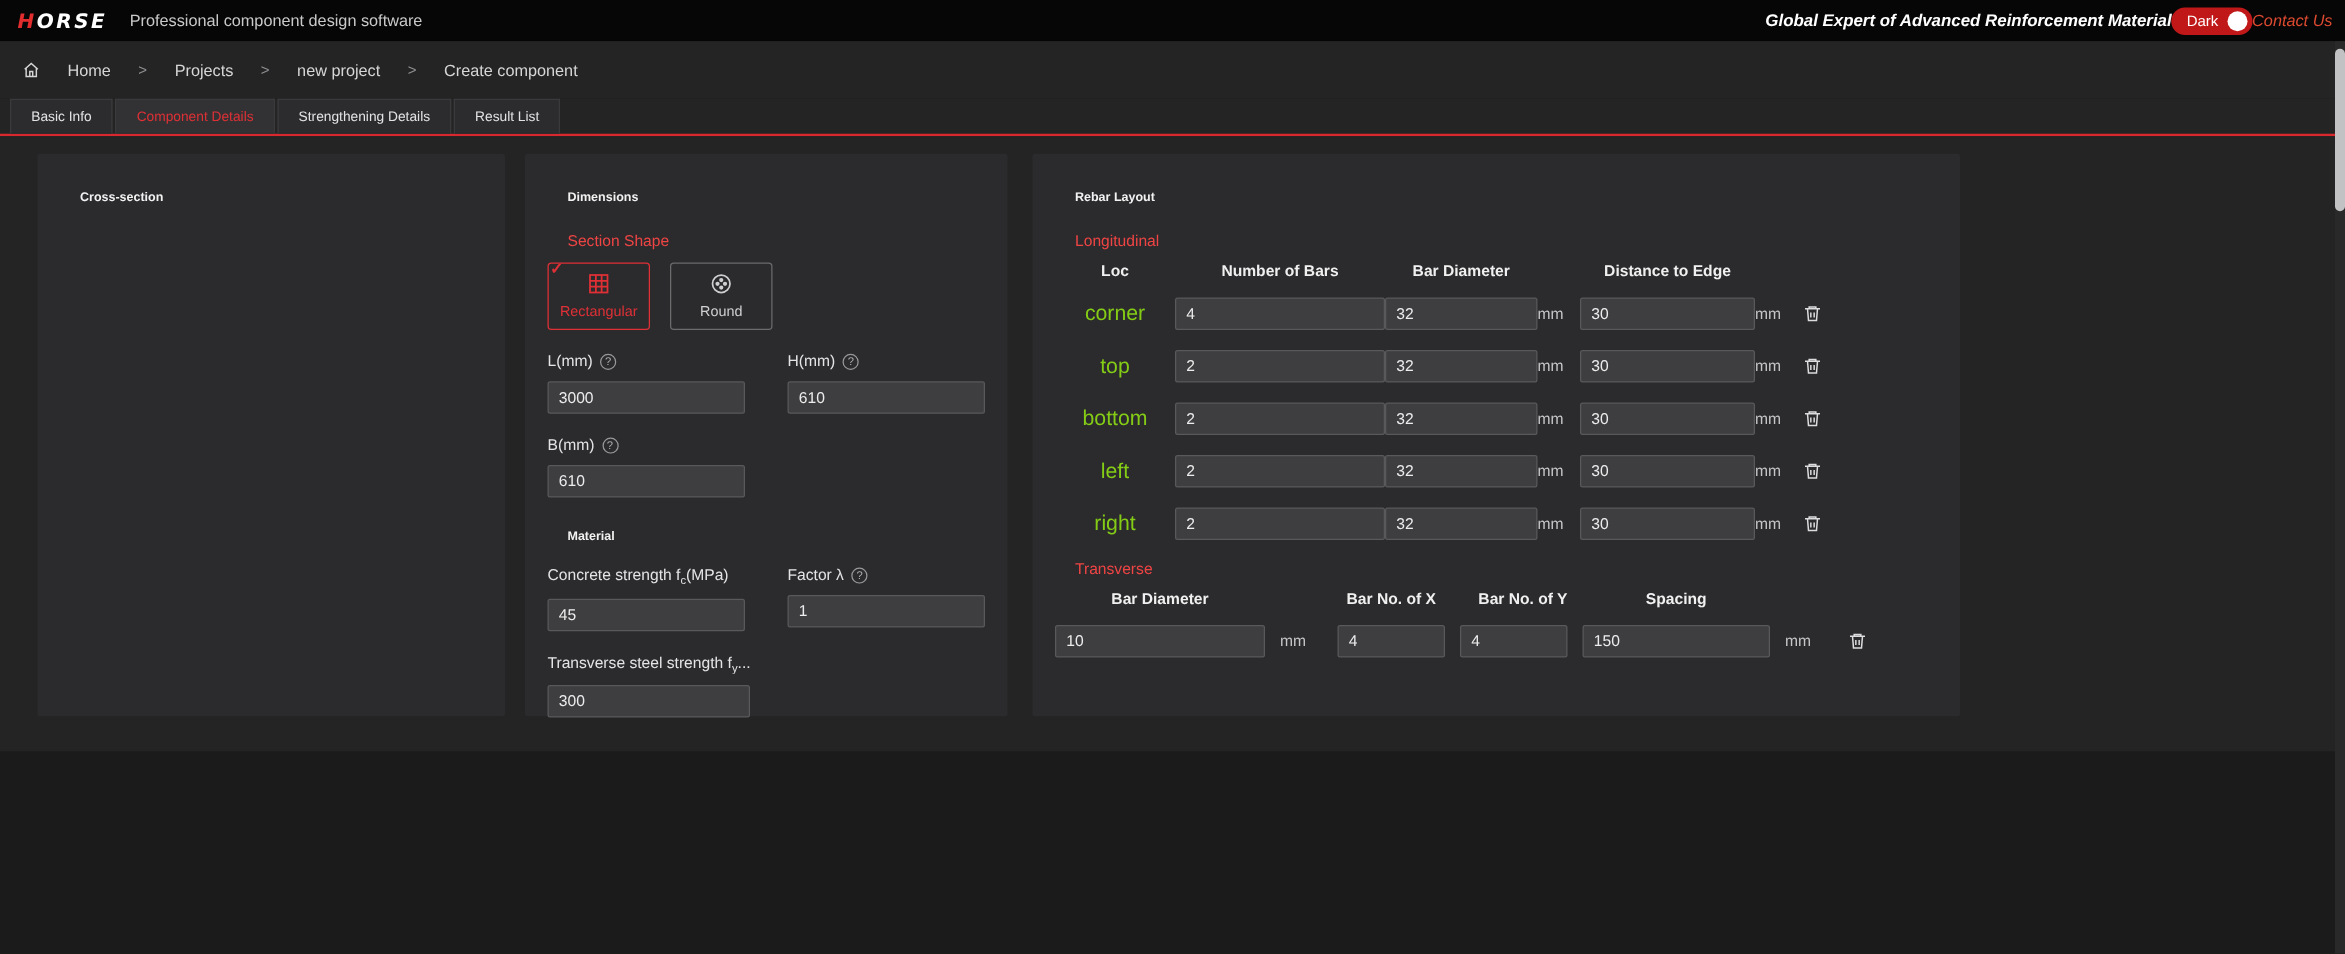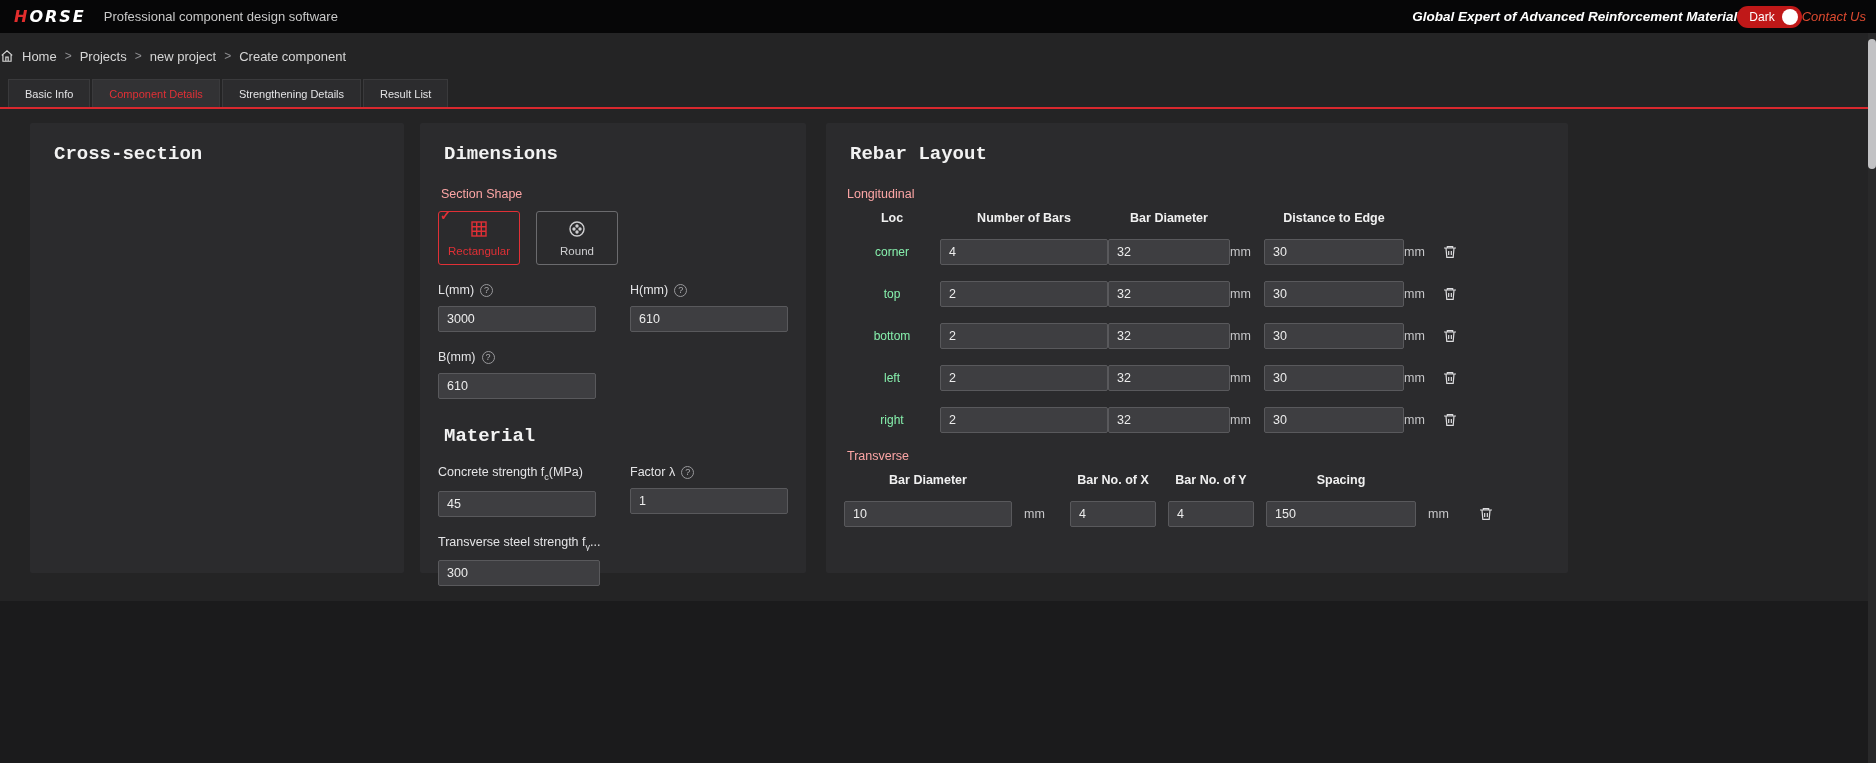"Home" .crumbbar { gap: 8px -> 22px; padding-left: none -> 18px }
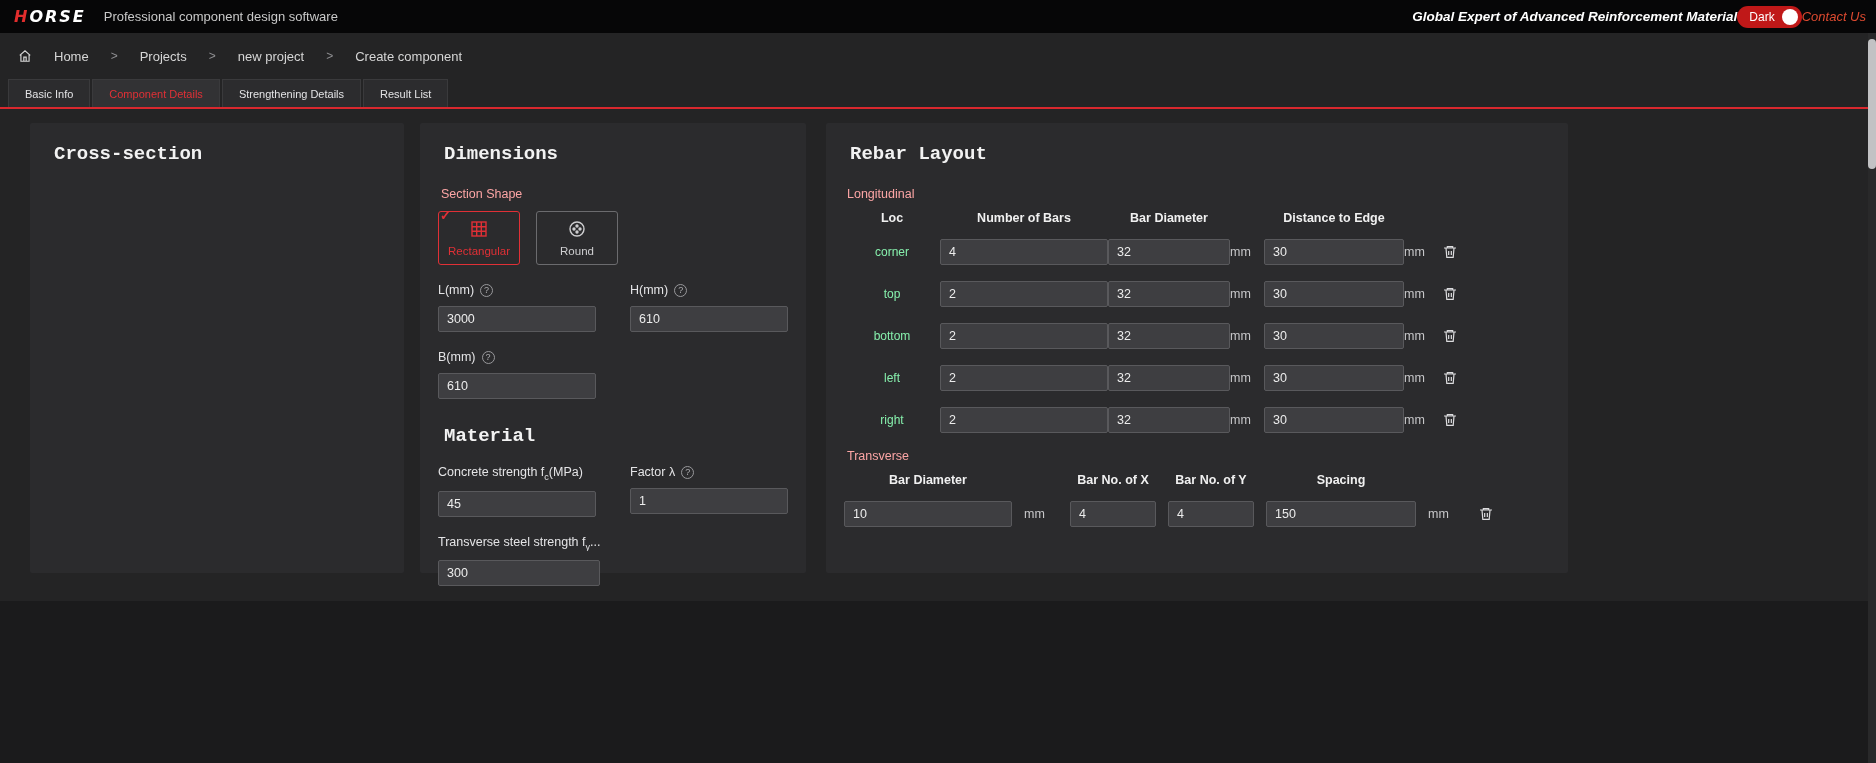"Cross-section" .panel h3 { font-family: Liberation Mono, monospace -> none; font-size: 19px -> 10px; margin: 6px -> 16px }
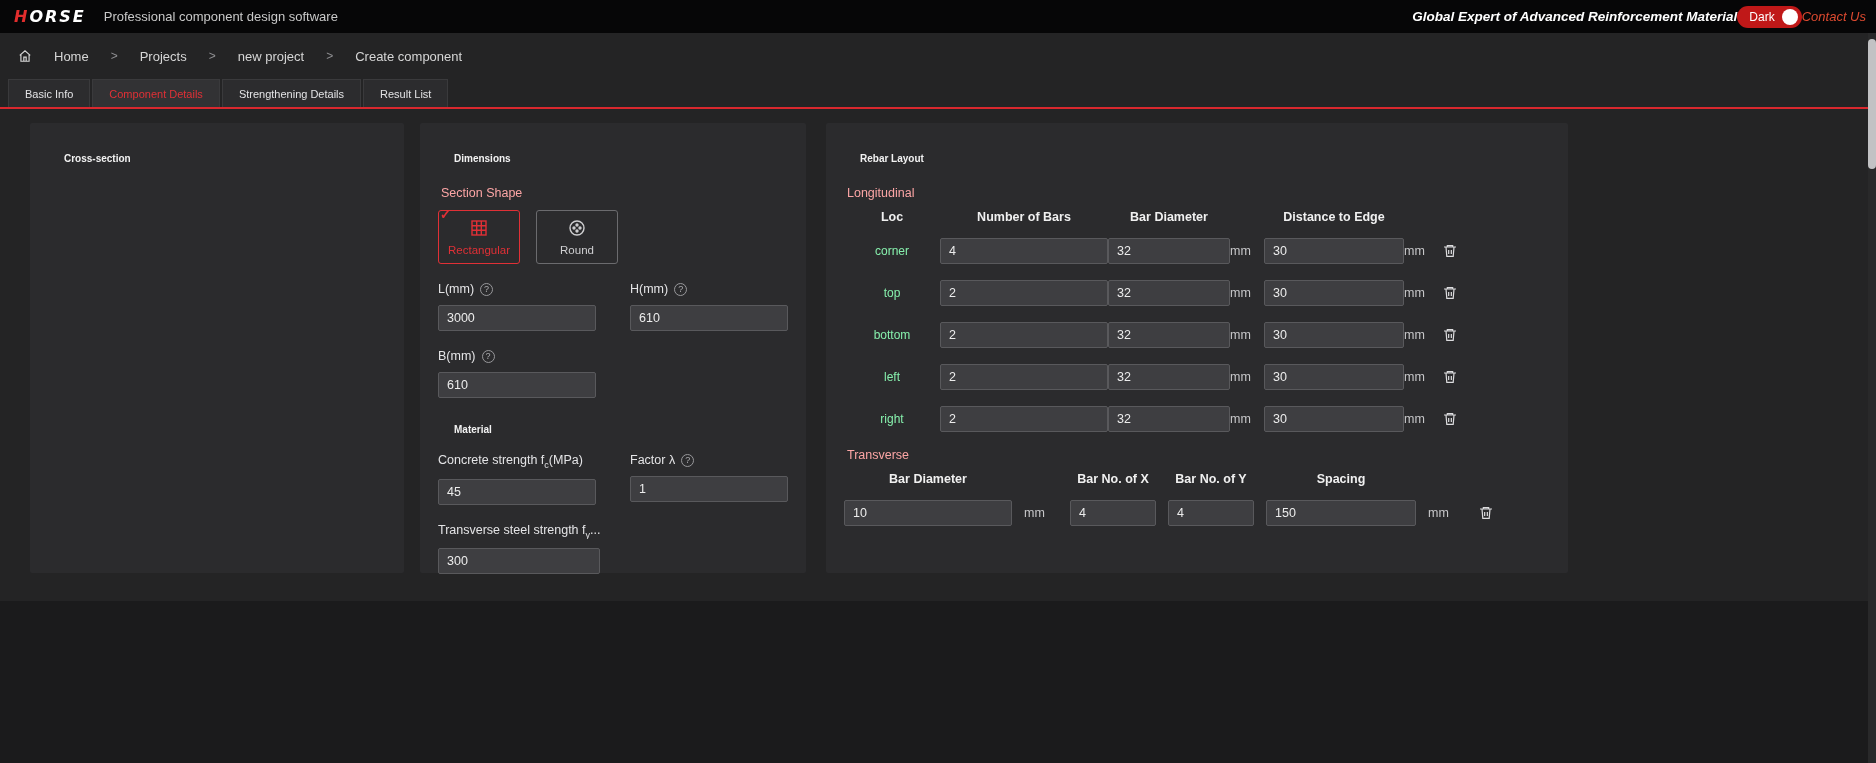"Section Shape" .sublabel { color: #fca5a5 -> #ef4444; margin: 22px 3px 10px -> 22px 16px 10px }
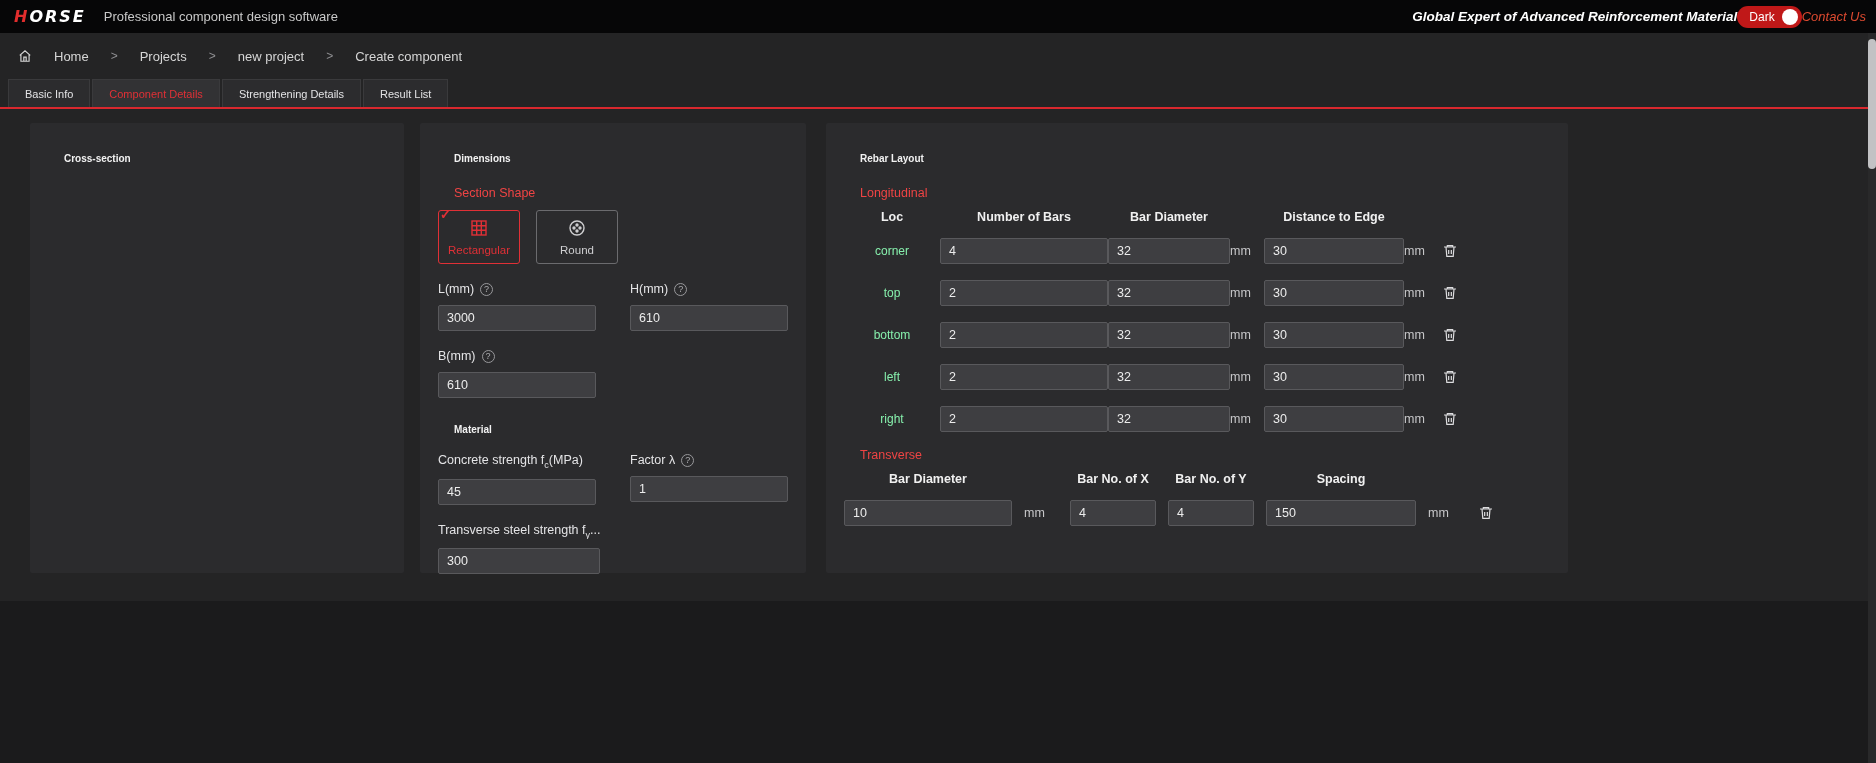"corner" .loc { color: #86efac -> #84cc16; font-size: 12px -> 17px }
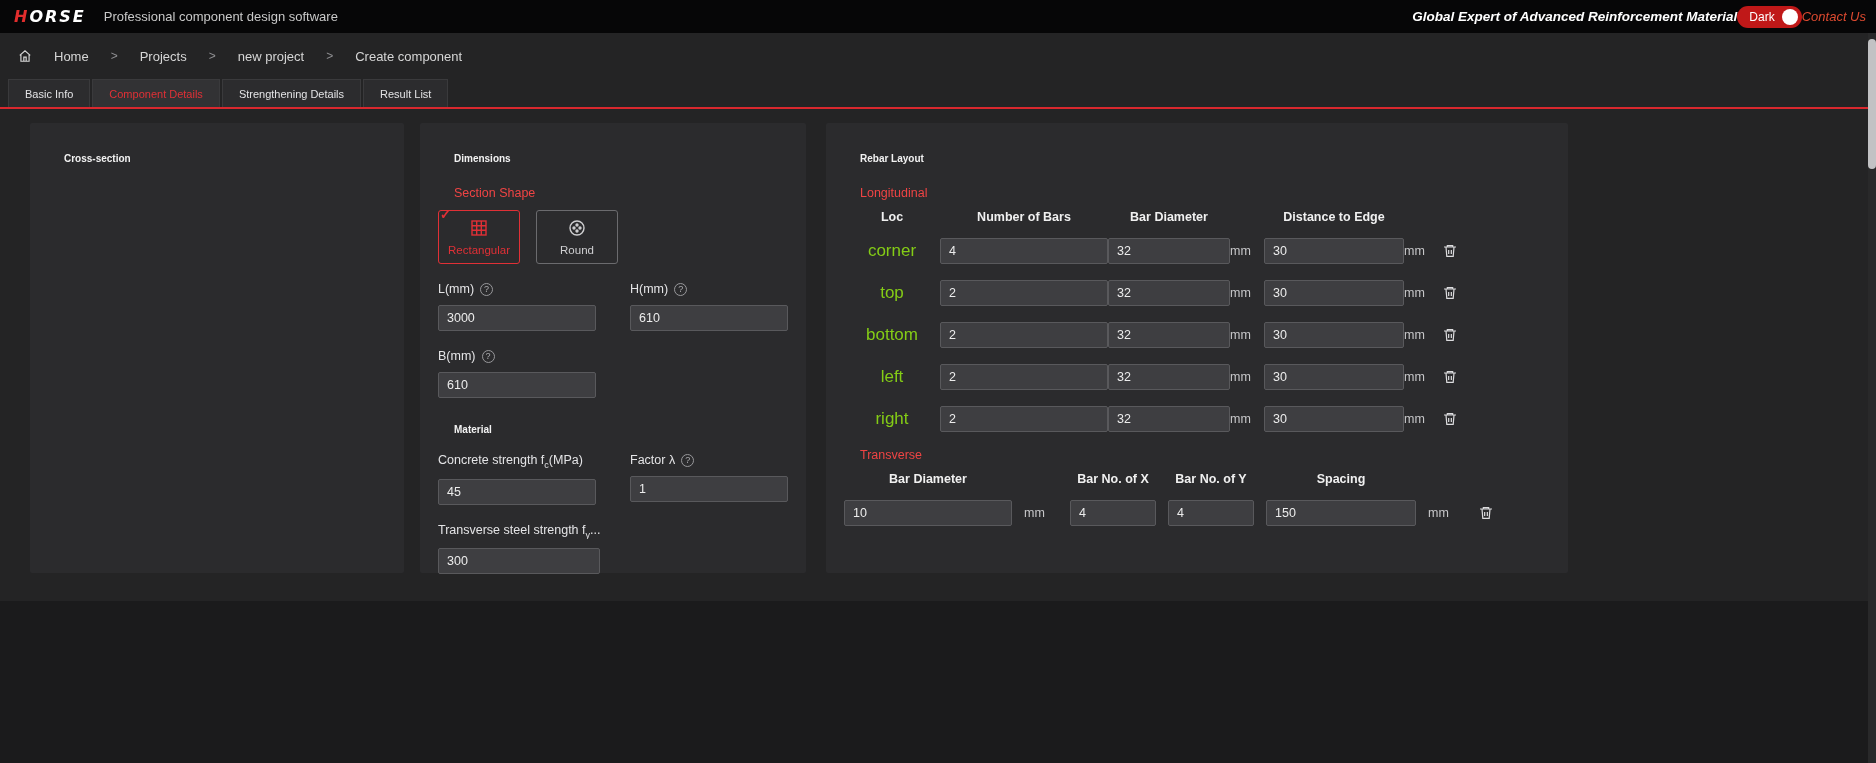"Bar No. of Y" .c4 { text-align: none -> right }
